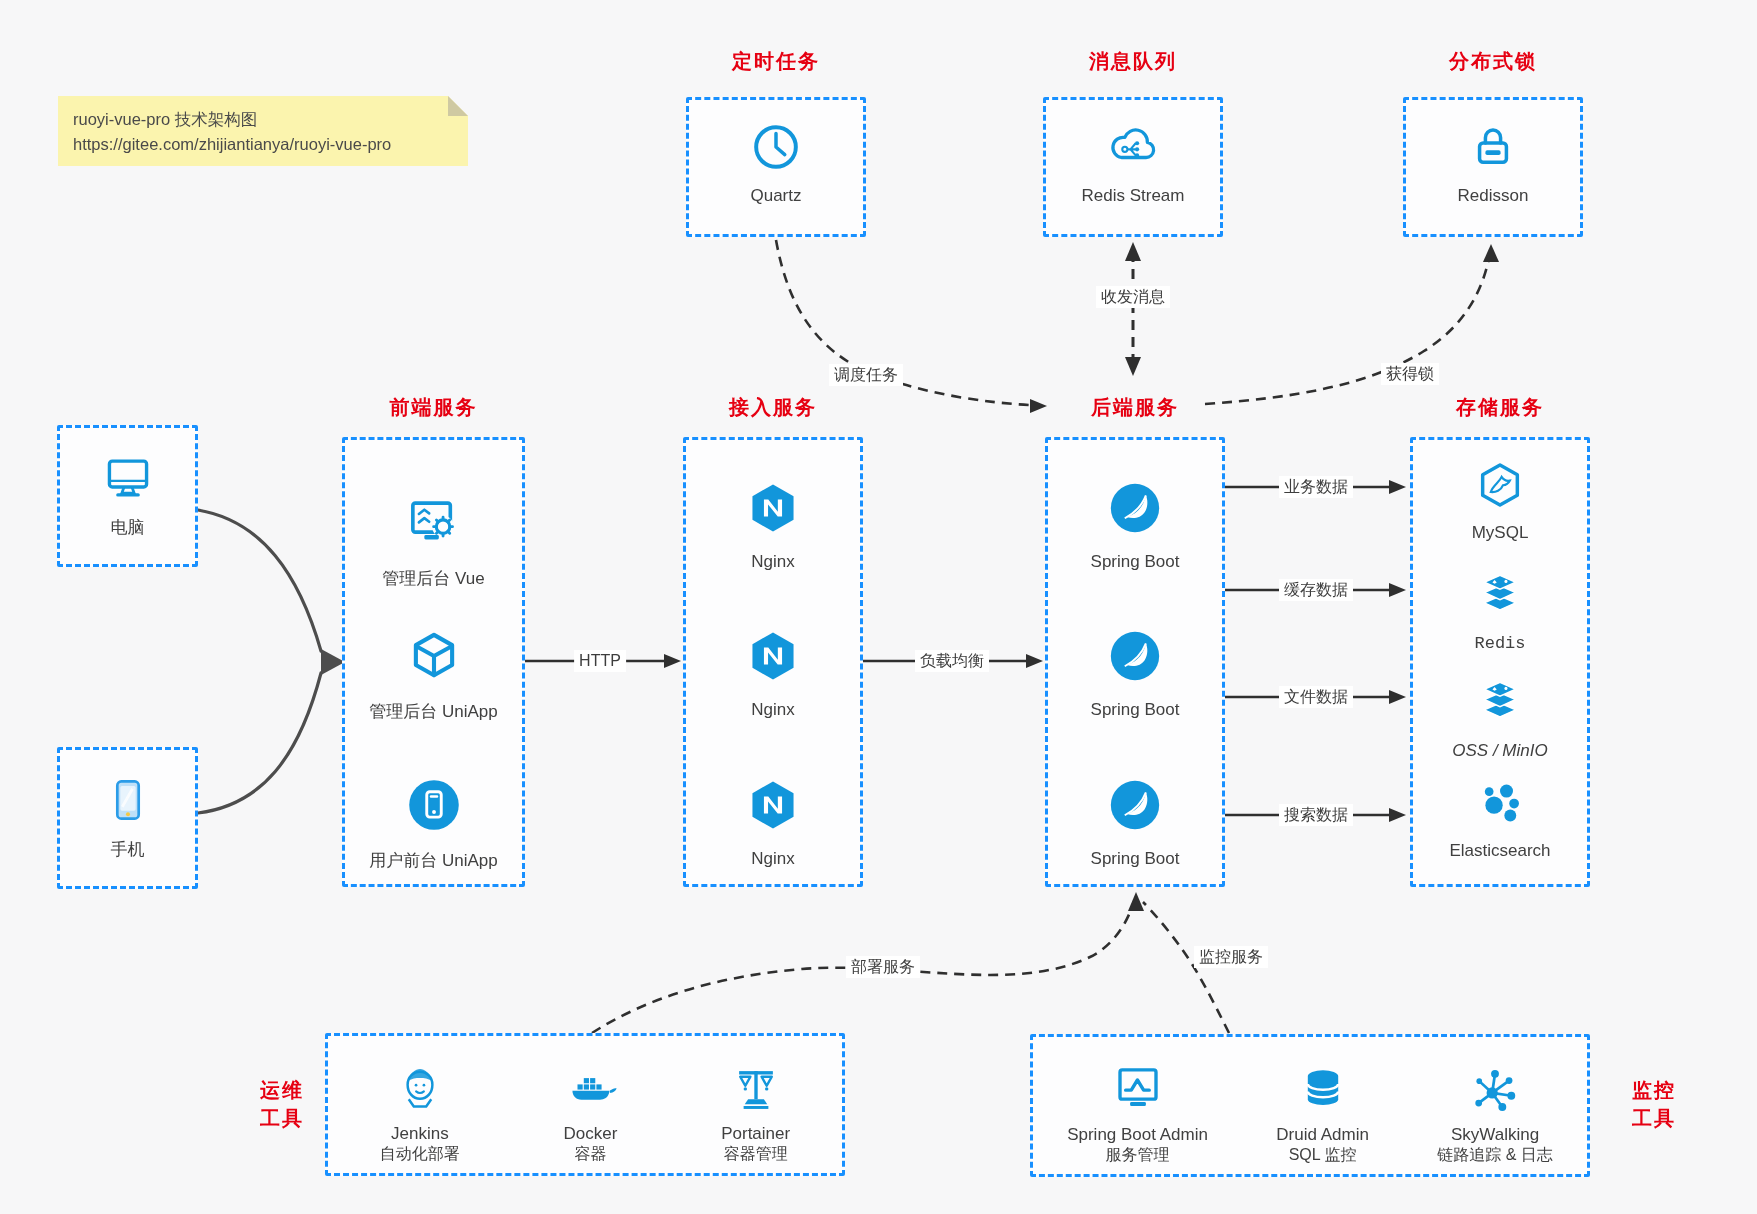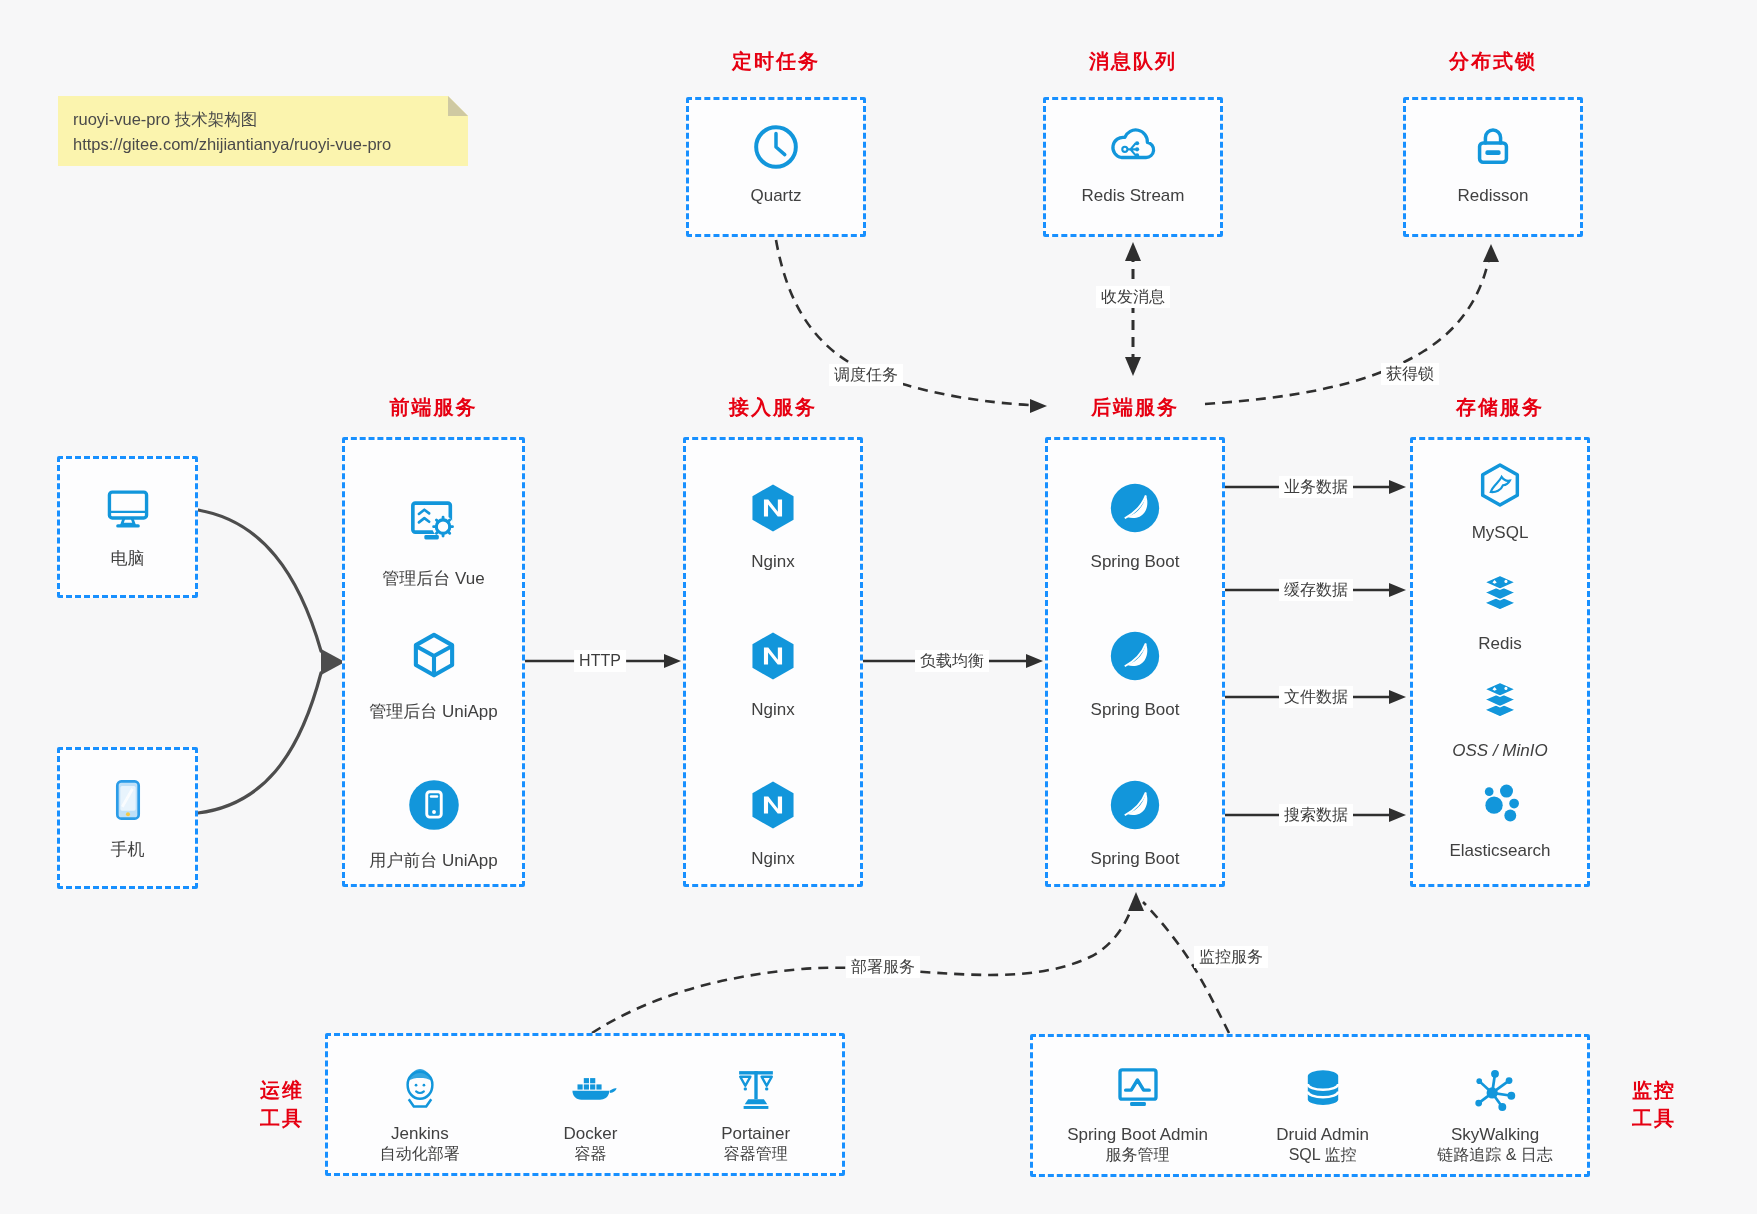"电脑" div.dashed-box { top: 456px -> 425px }
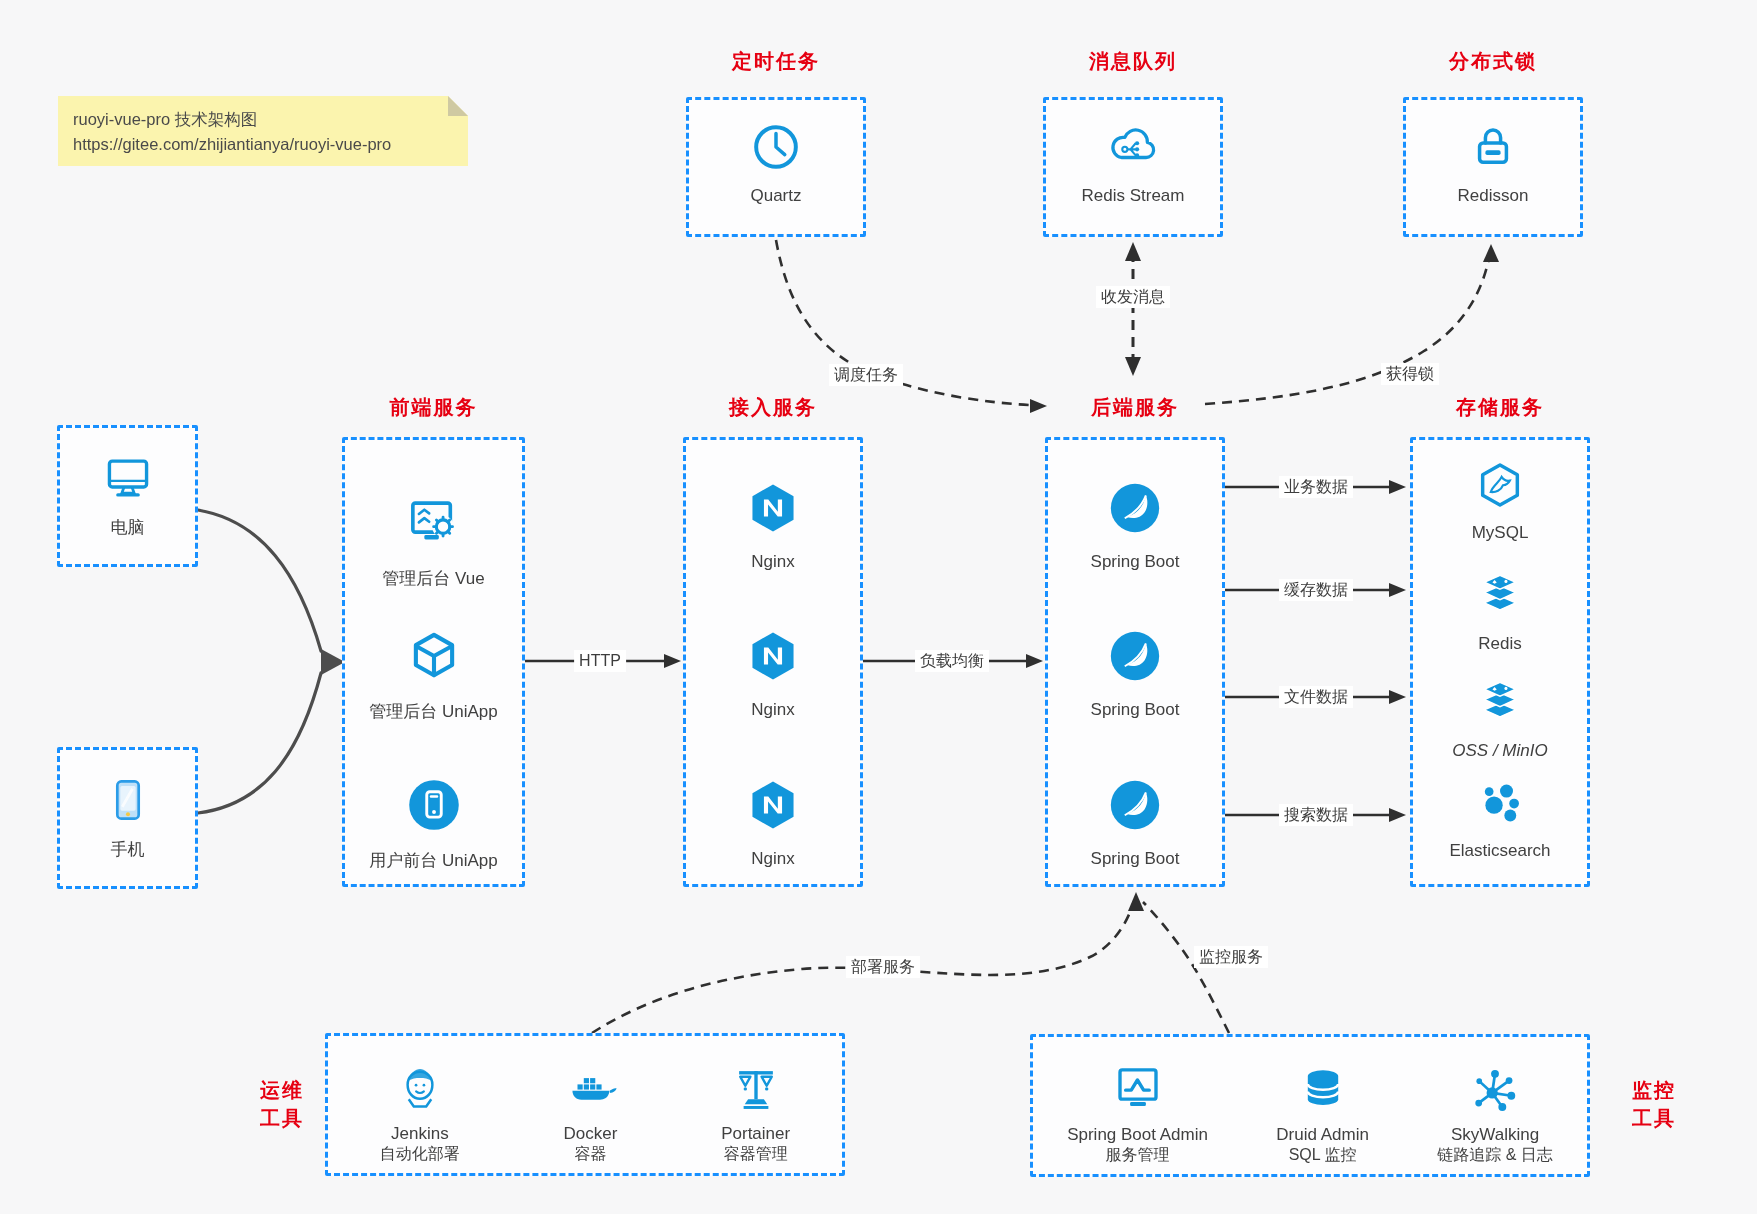"Redis" div.vcell { font-family: none -> Liberation Mono, monospace }
